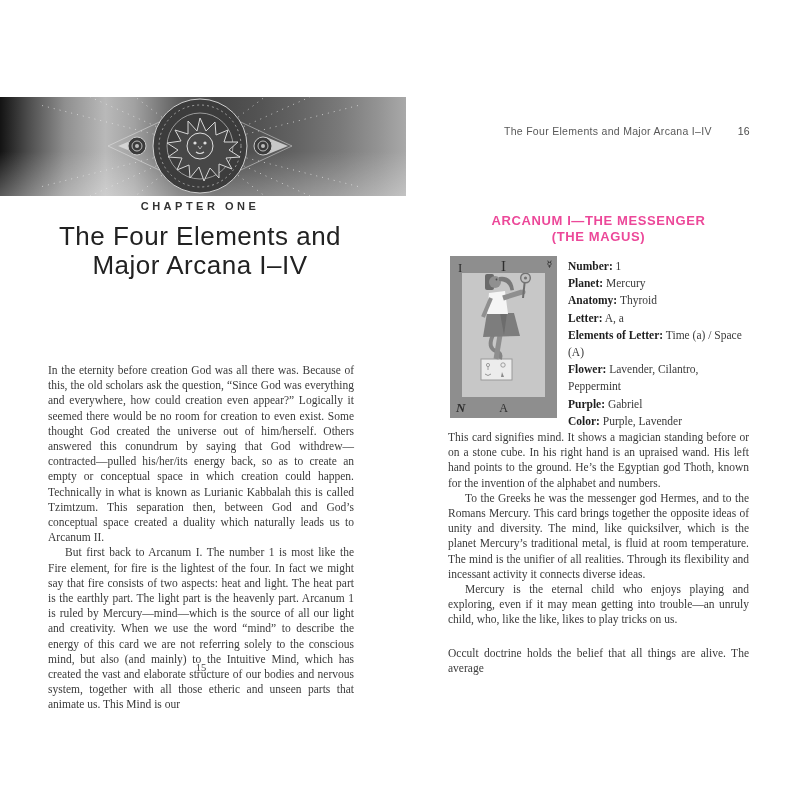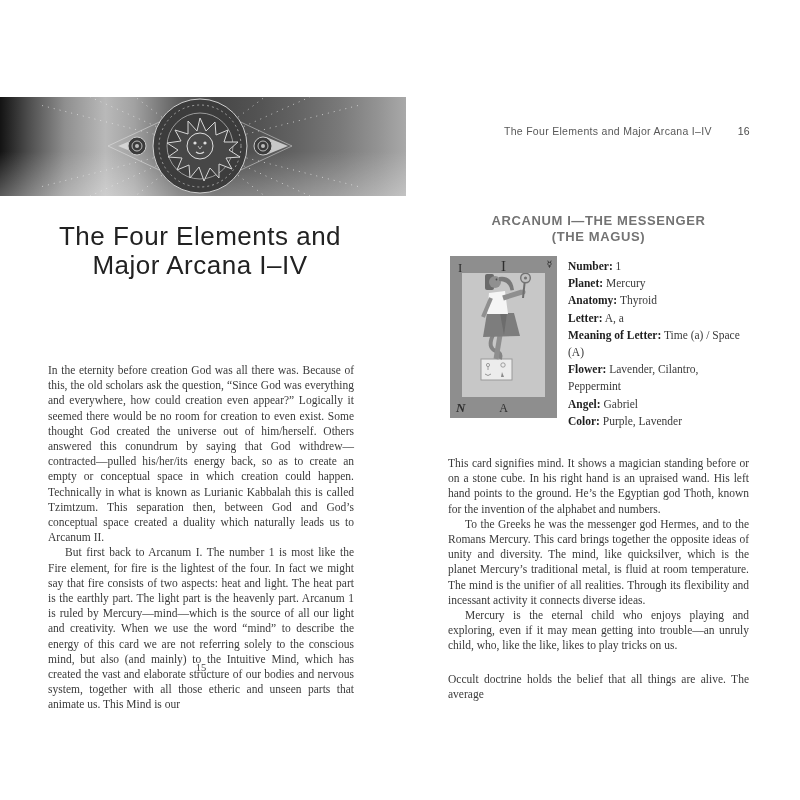"CHAPTER ONE" div.chapter-label { html: none -> <div>CHAPTER ONE</div> }
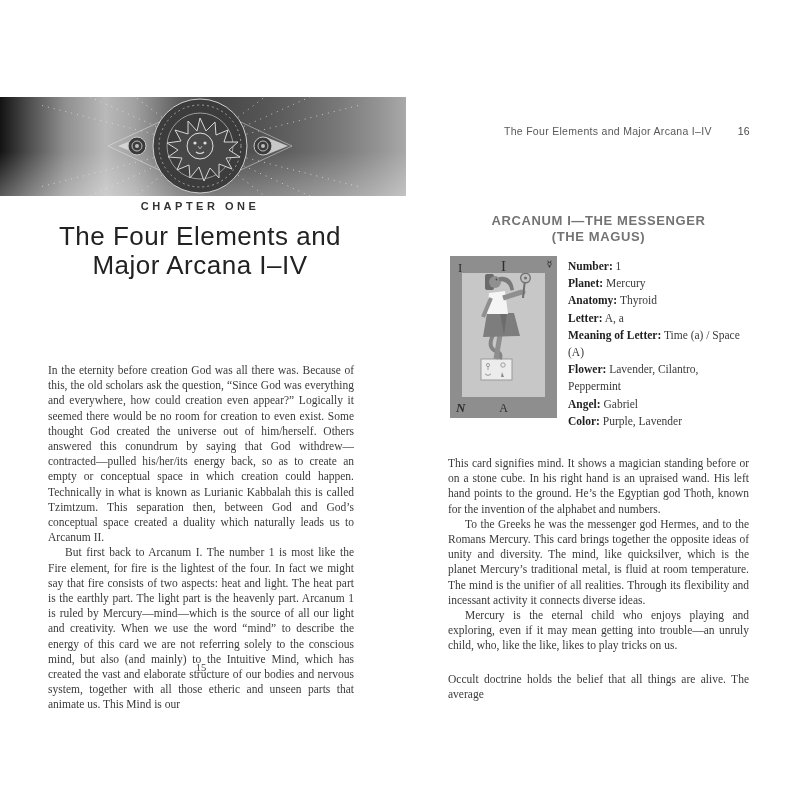"ARCANUM I—THE MESSENGER" .section-heading { color: #737373 -> #ec4899 }
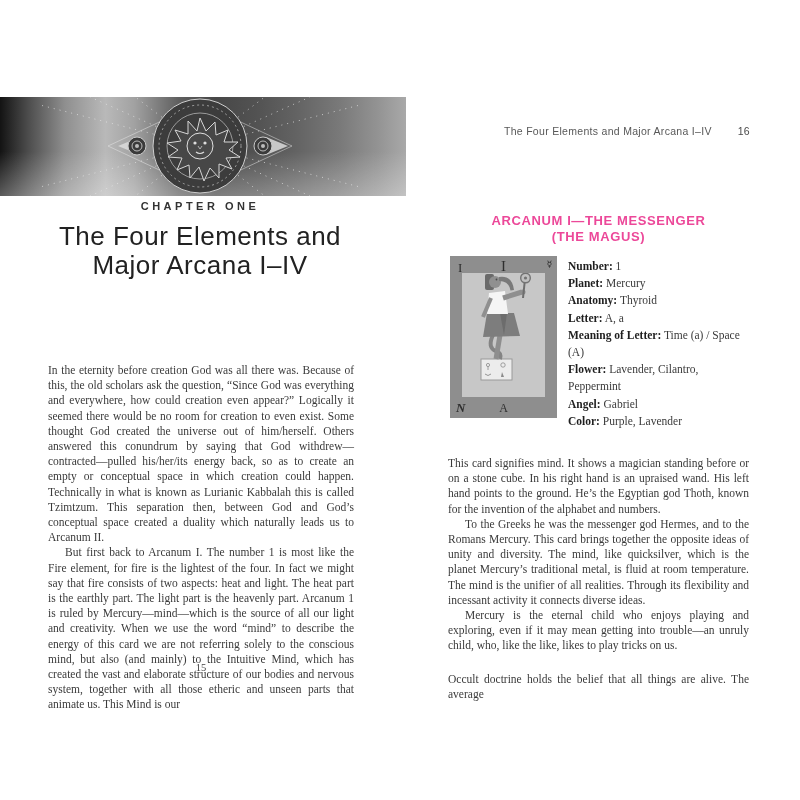"Meaning of Letter:" b { text: Meaning -> Elements }
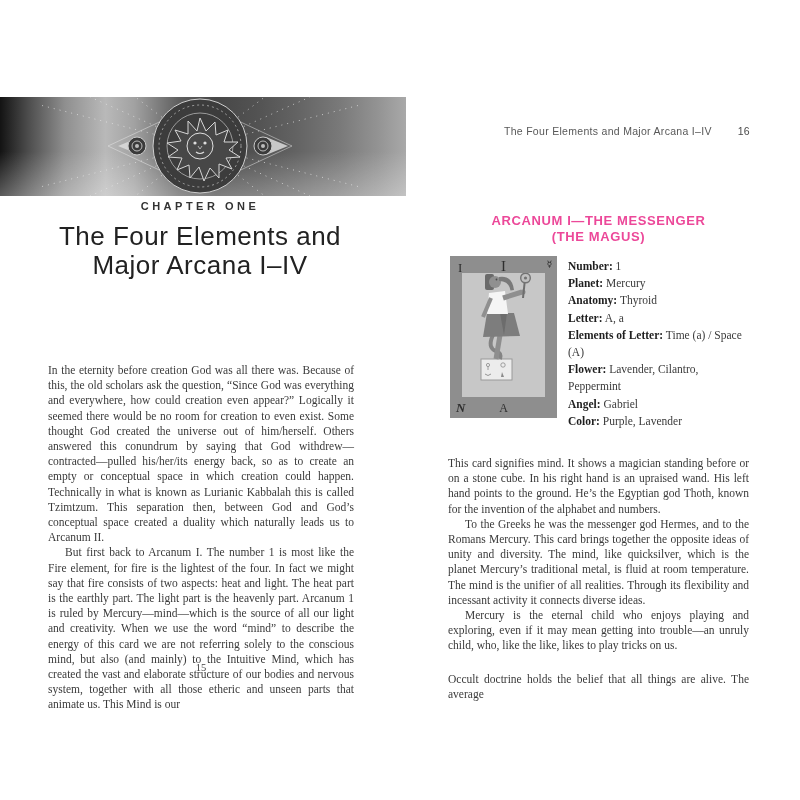"Angel:" b { text: Angel -> Purple }
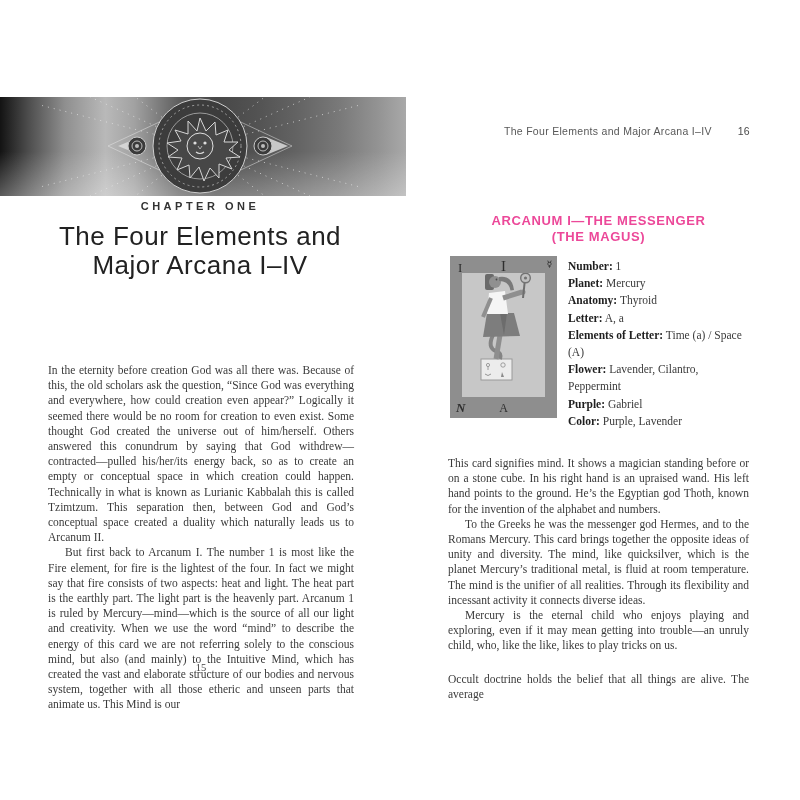"This card signifies mind. It" .right-body { top: 456px -> 430px }
